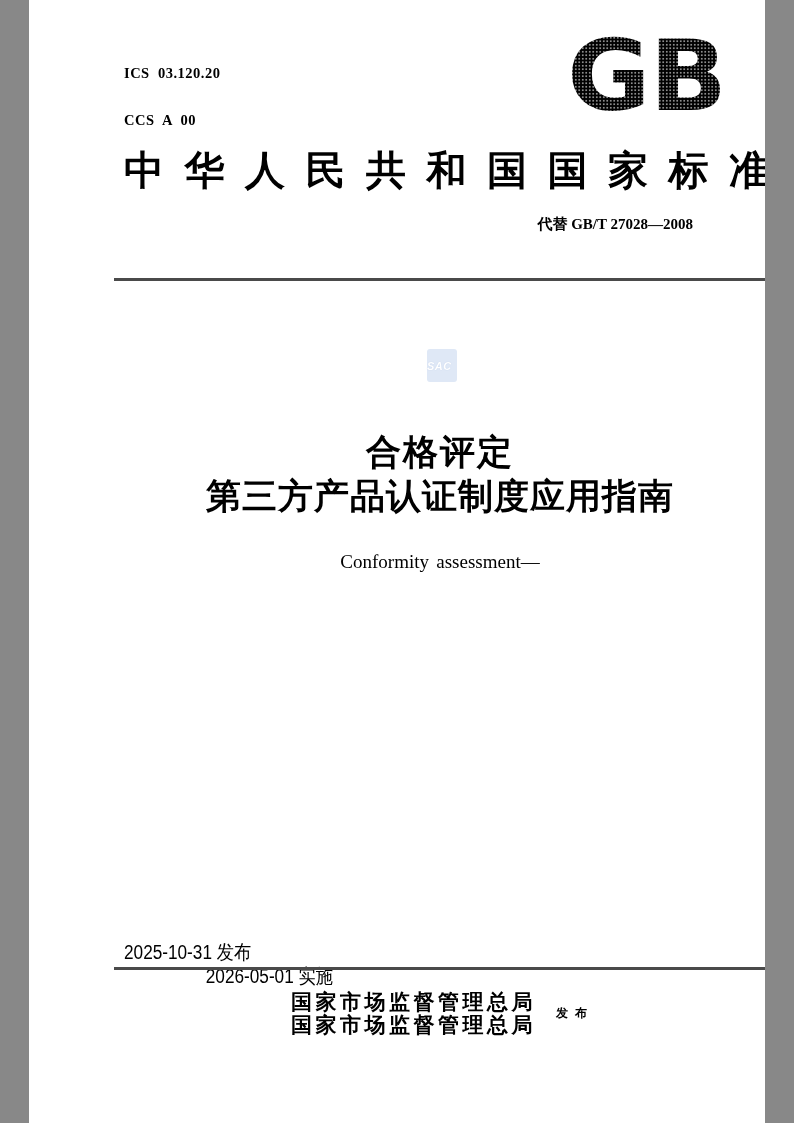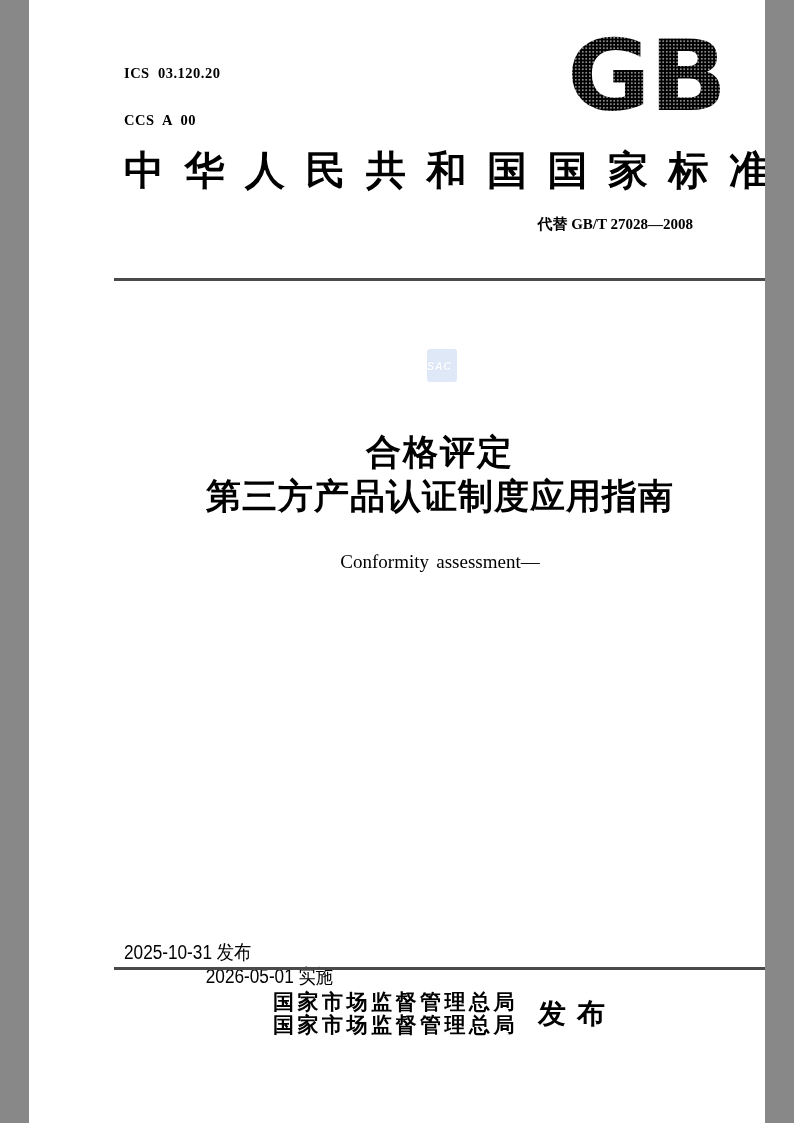"发 布" .publish { font-size: 28px -> 12px }
